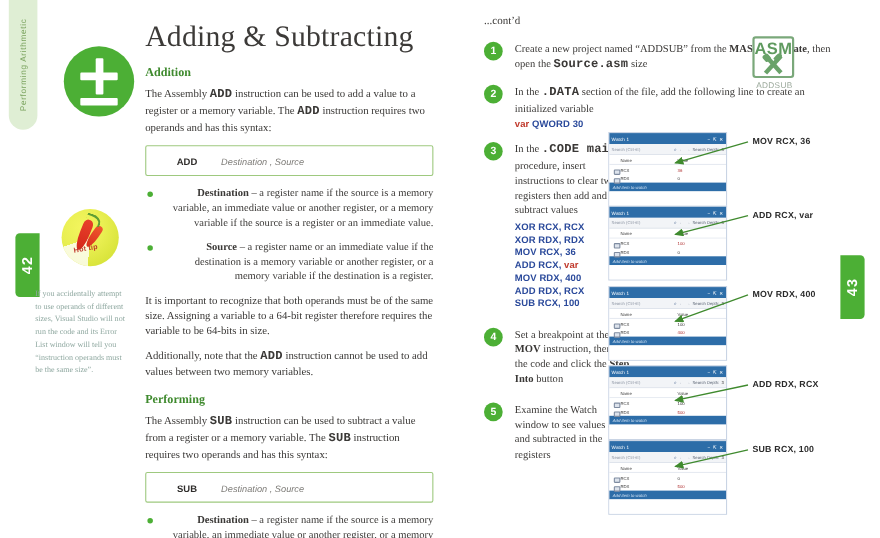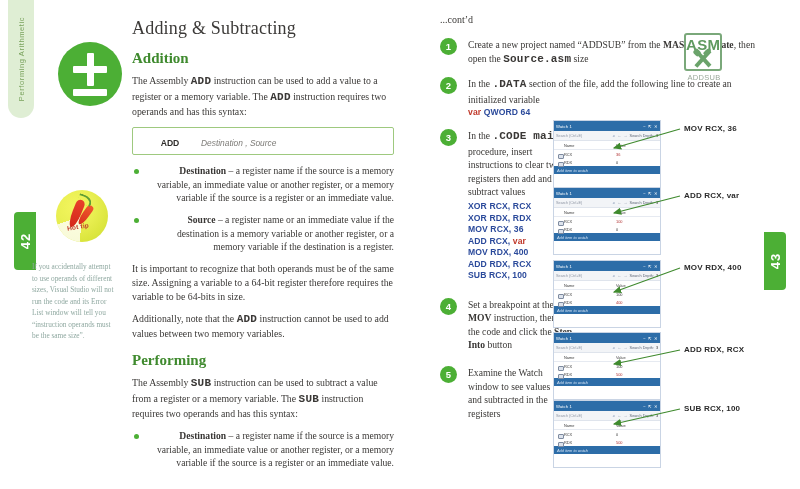"Adding & Subtracting" h1.title { font-size: 18px -> 27px }
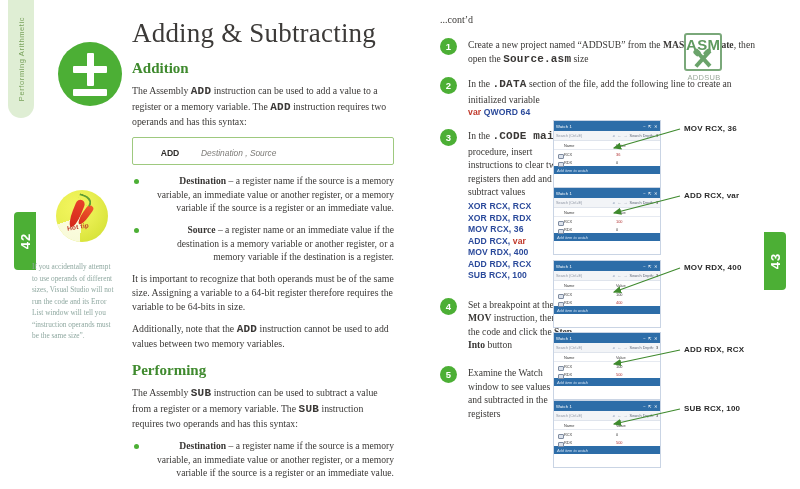"Addition" h2.sub { font-size: 15px -> 11px }
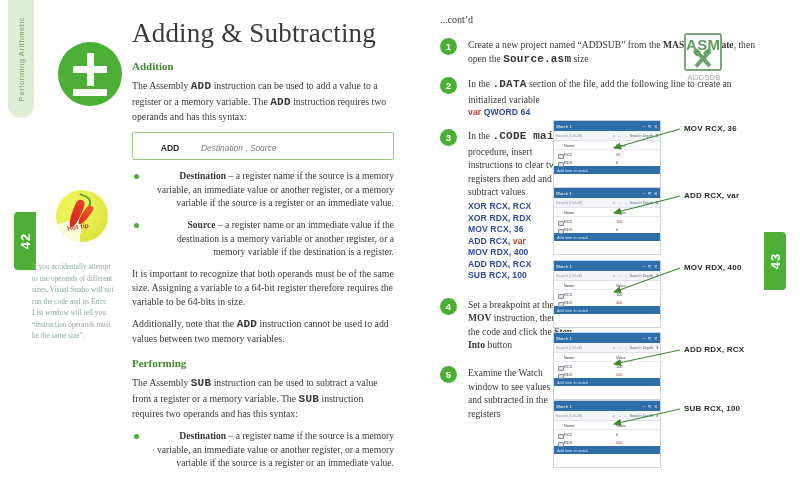"QWORD 64" span { text: 64 -> 30 }
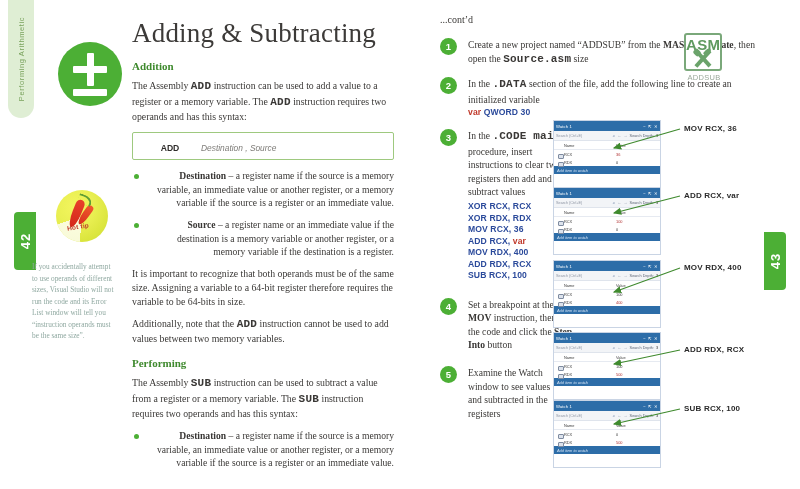"SUB Destination , Source" div.syntaxbox { html: none -> <div> <span>SUB</span><span>Destination , Source</span> </div> }
